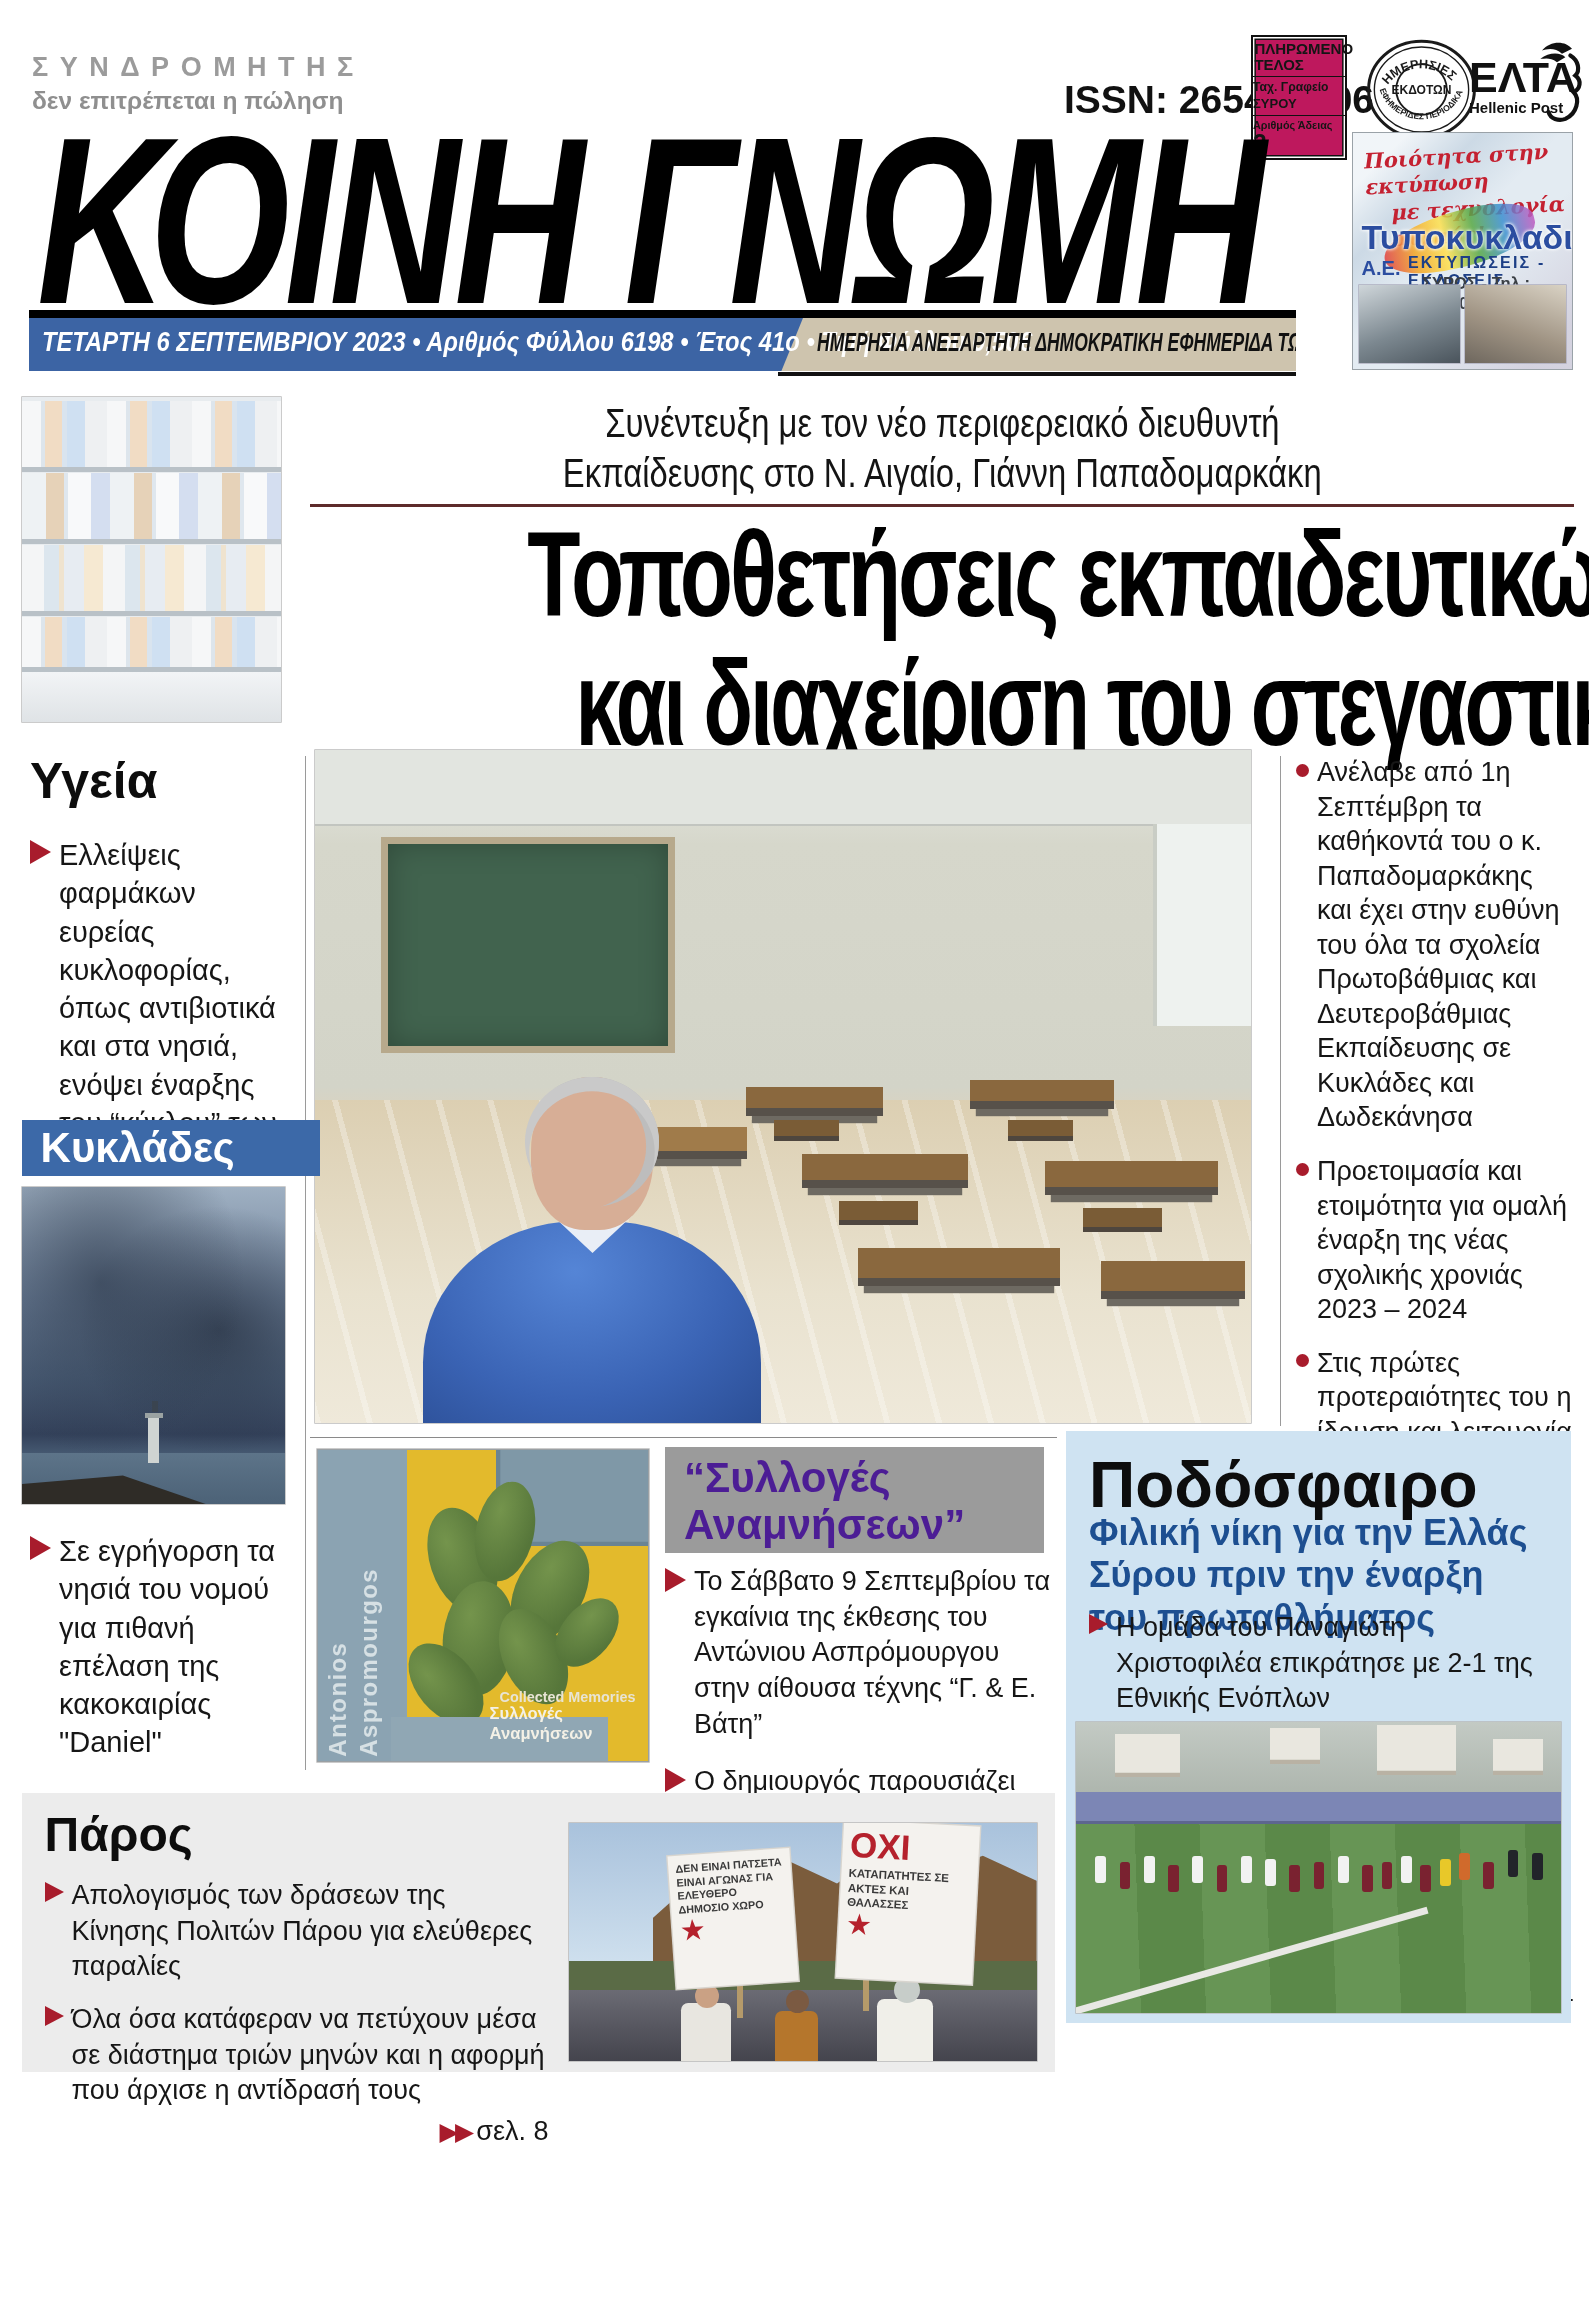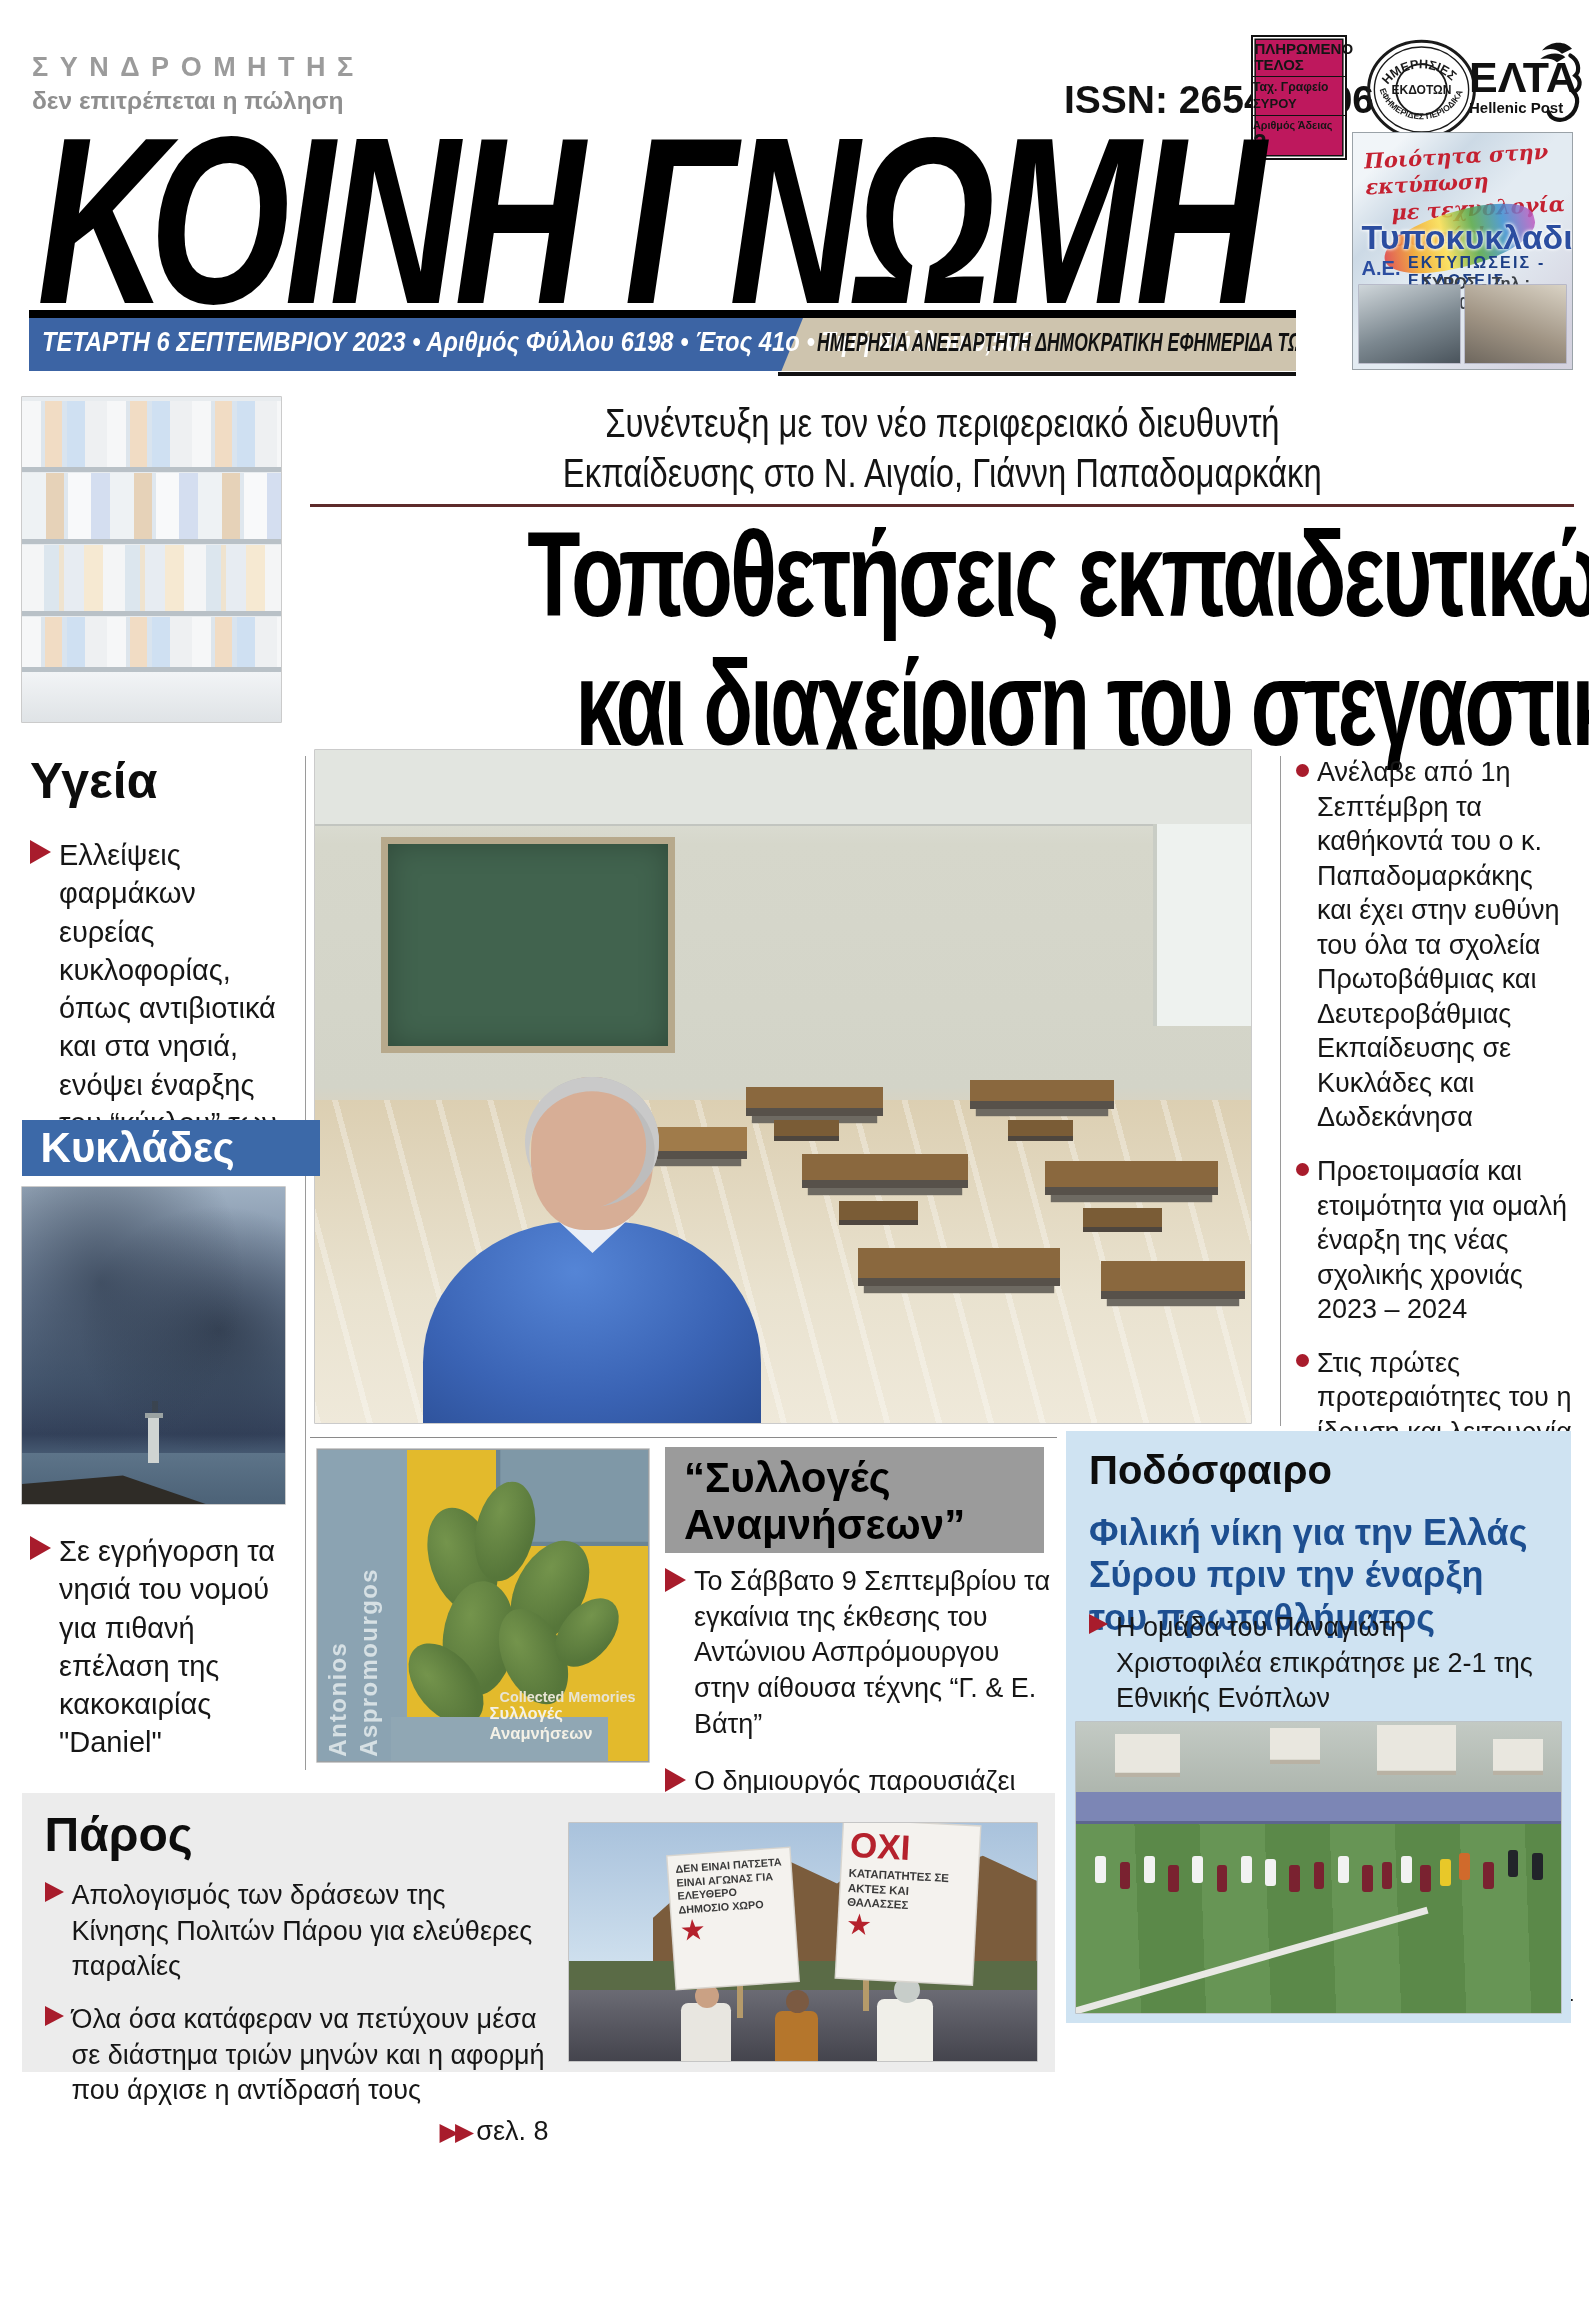"“Συλλογές" .col-banner { color: #000000 -> #4c1d95 }
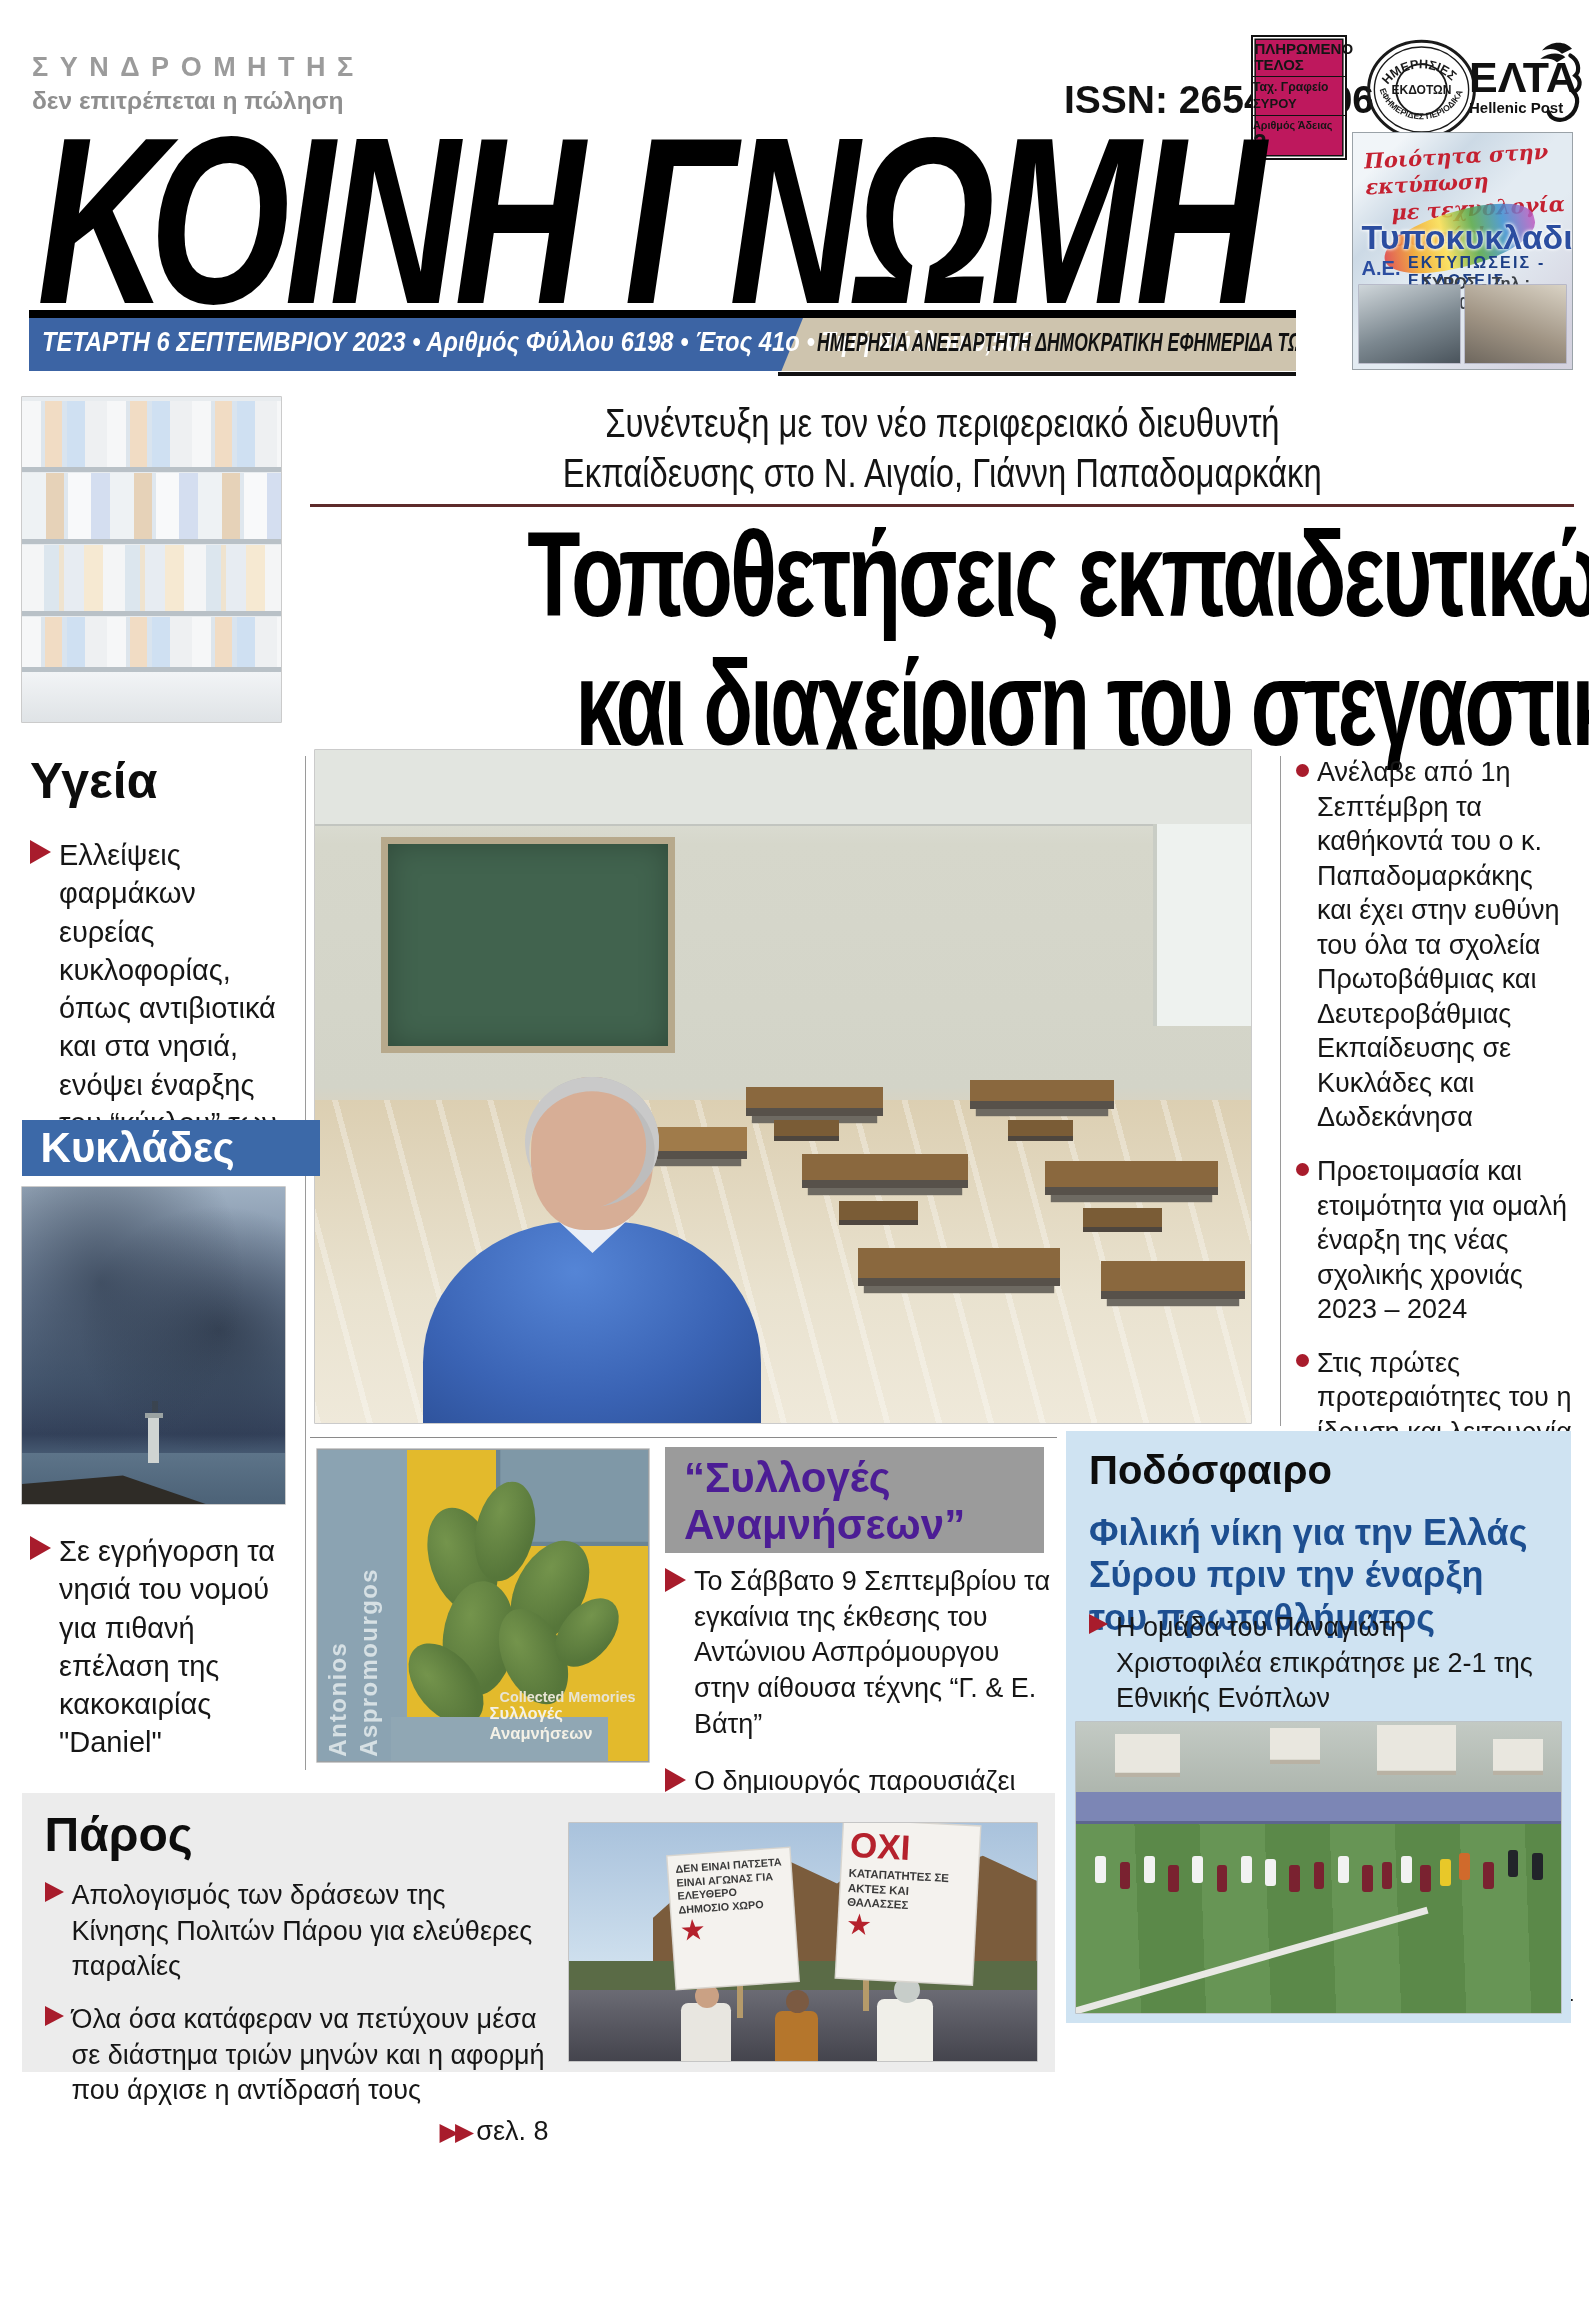"Ποδόσφαιρο" div.abs { font-size: 40px -> 64px }
